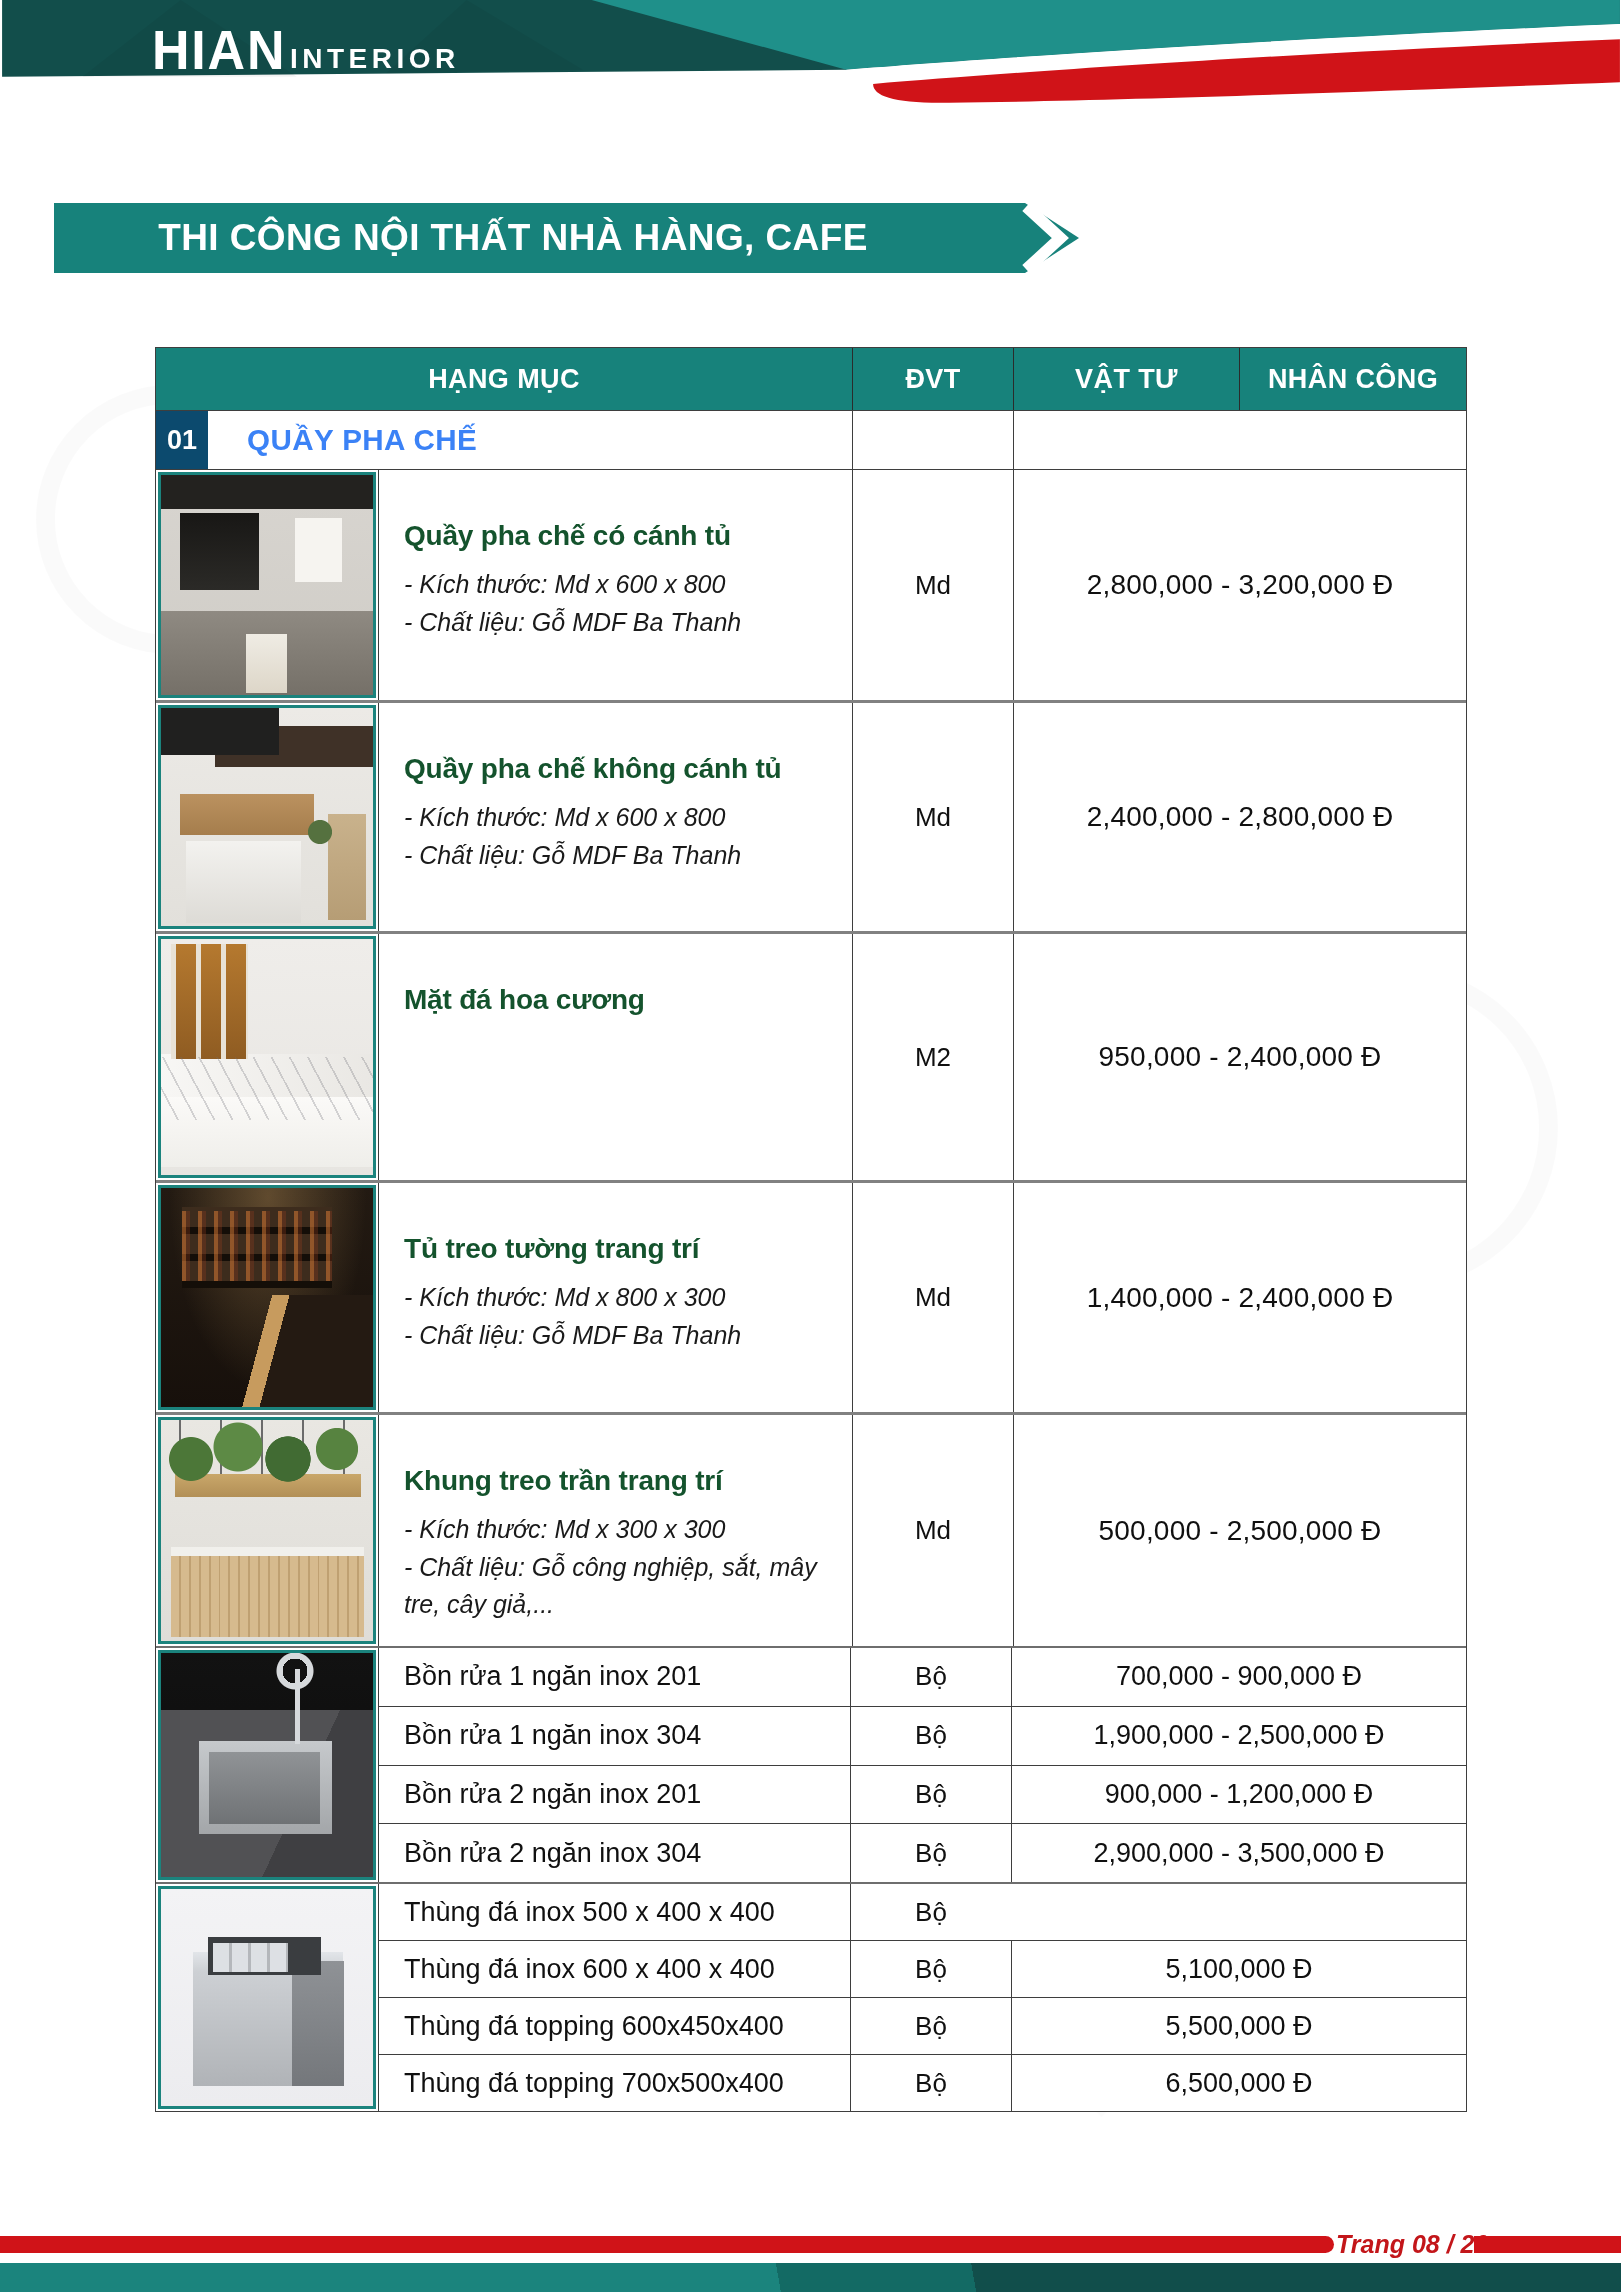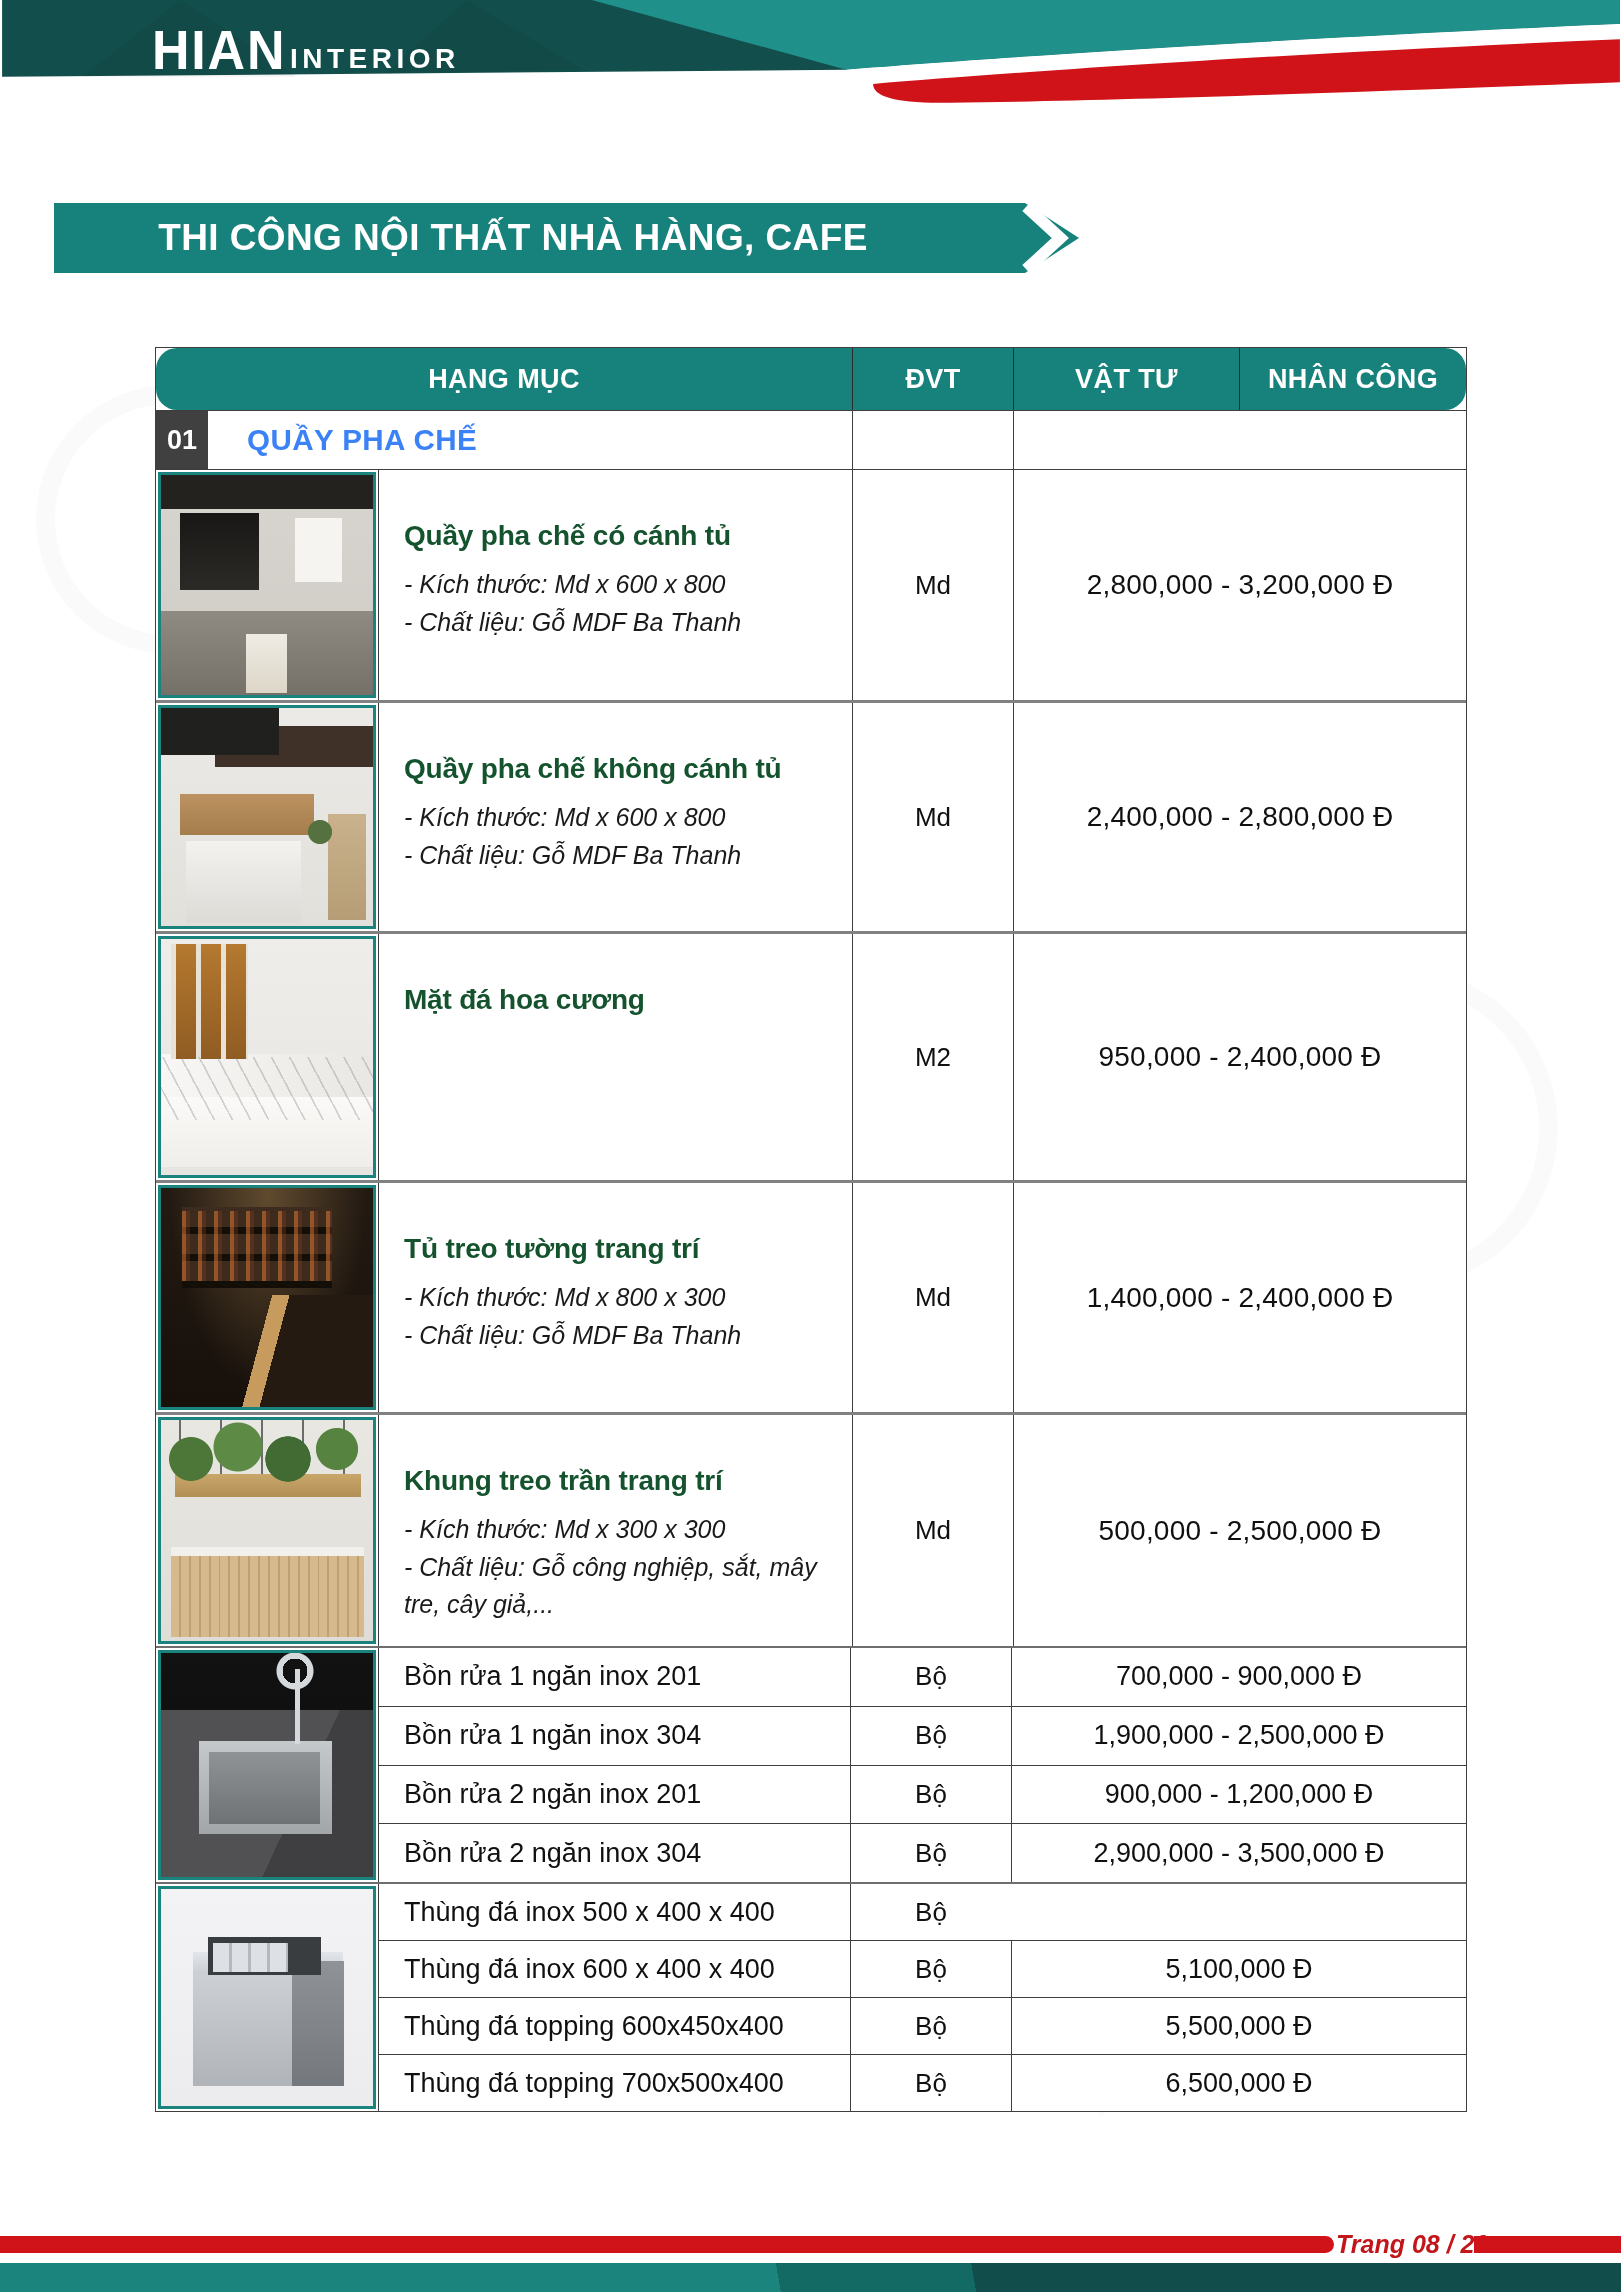"HẠNG MỤC" .thead { border-radius: 21px -> none }
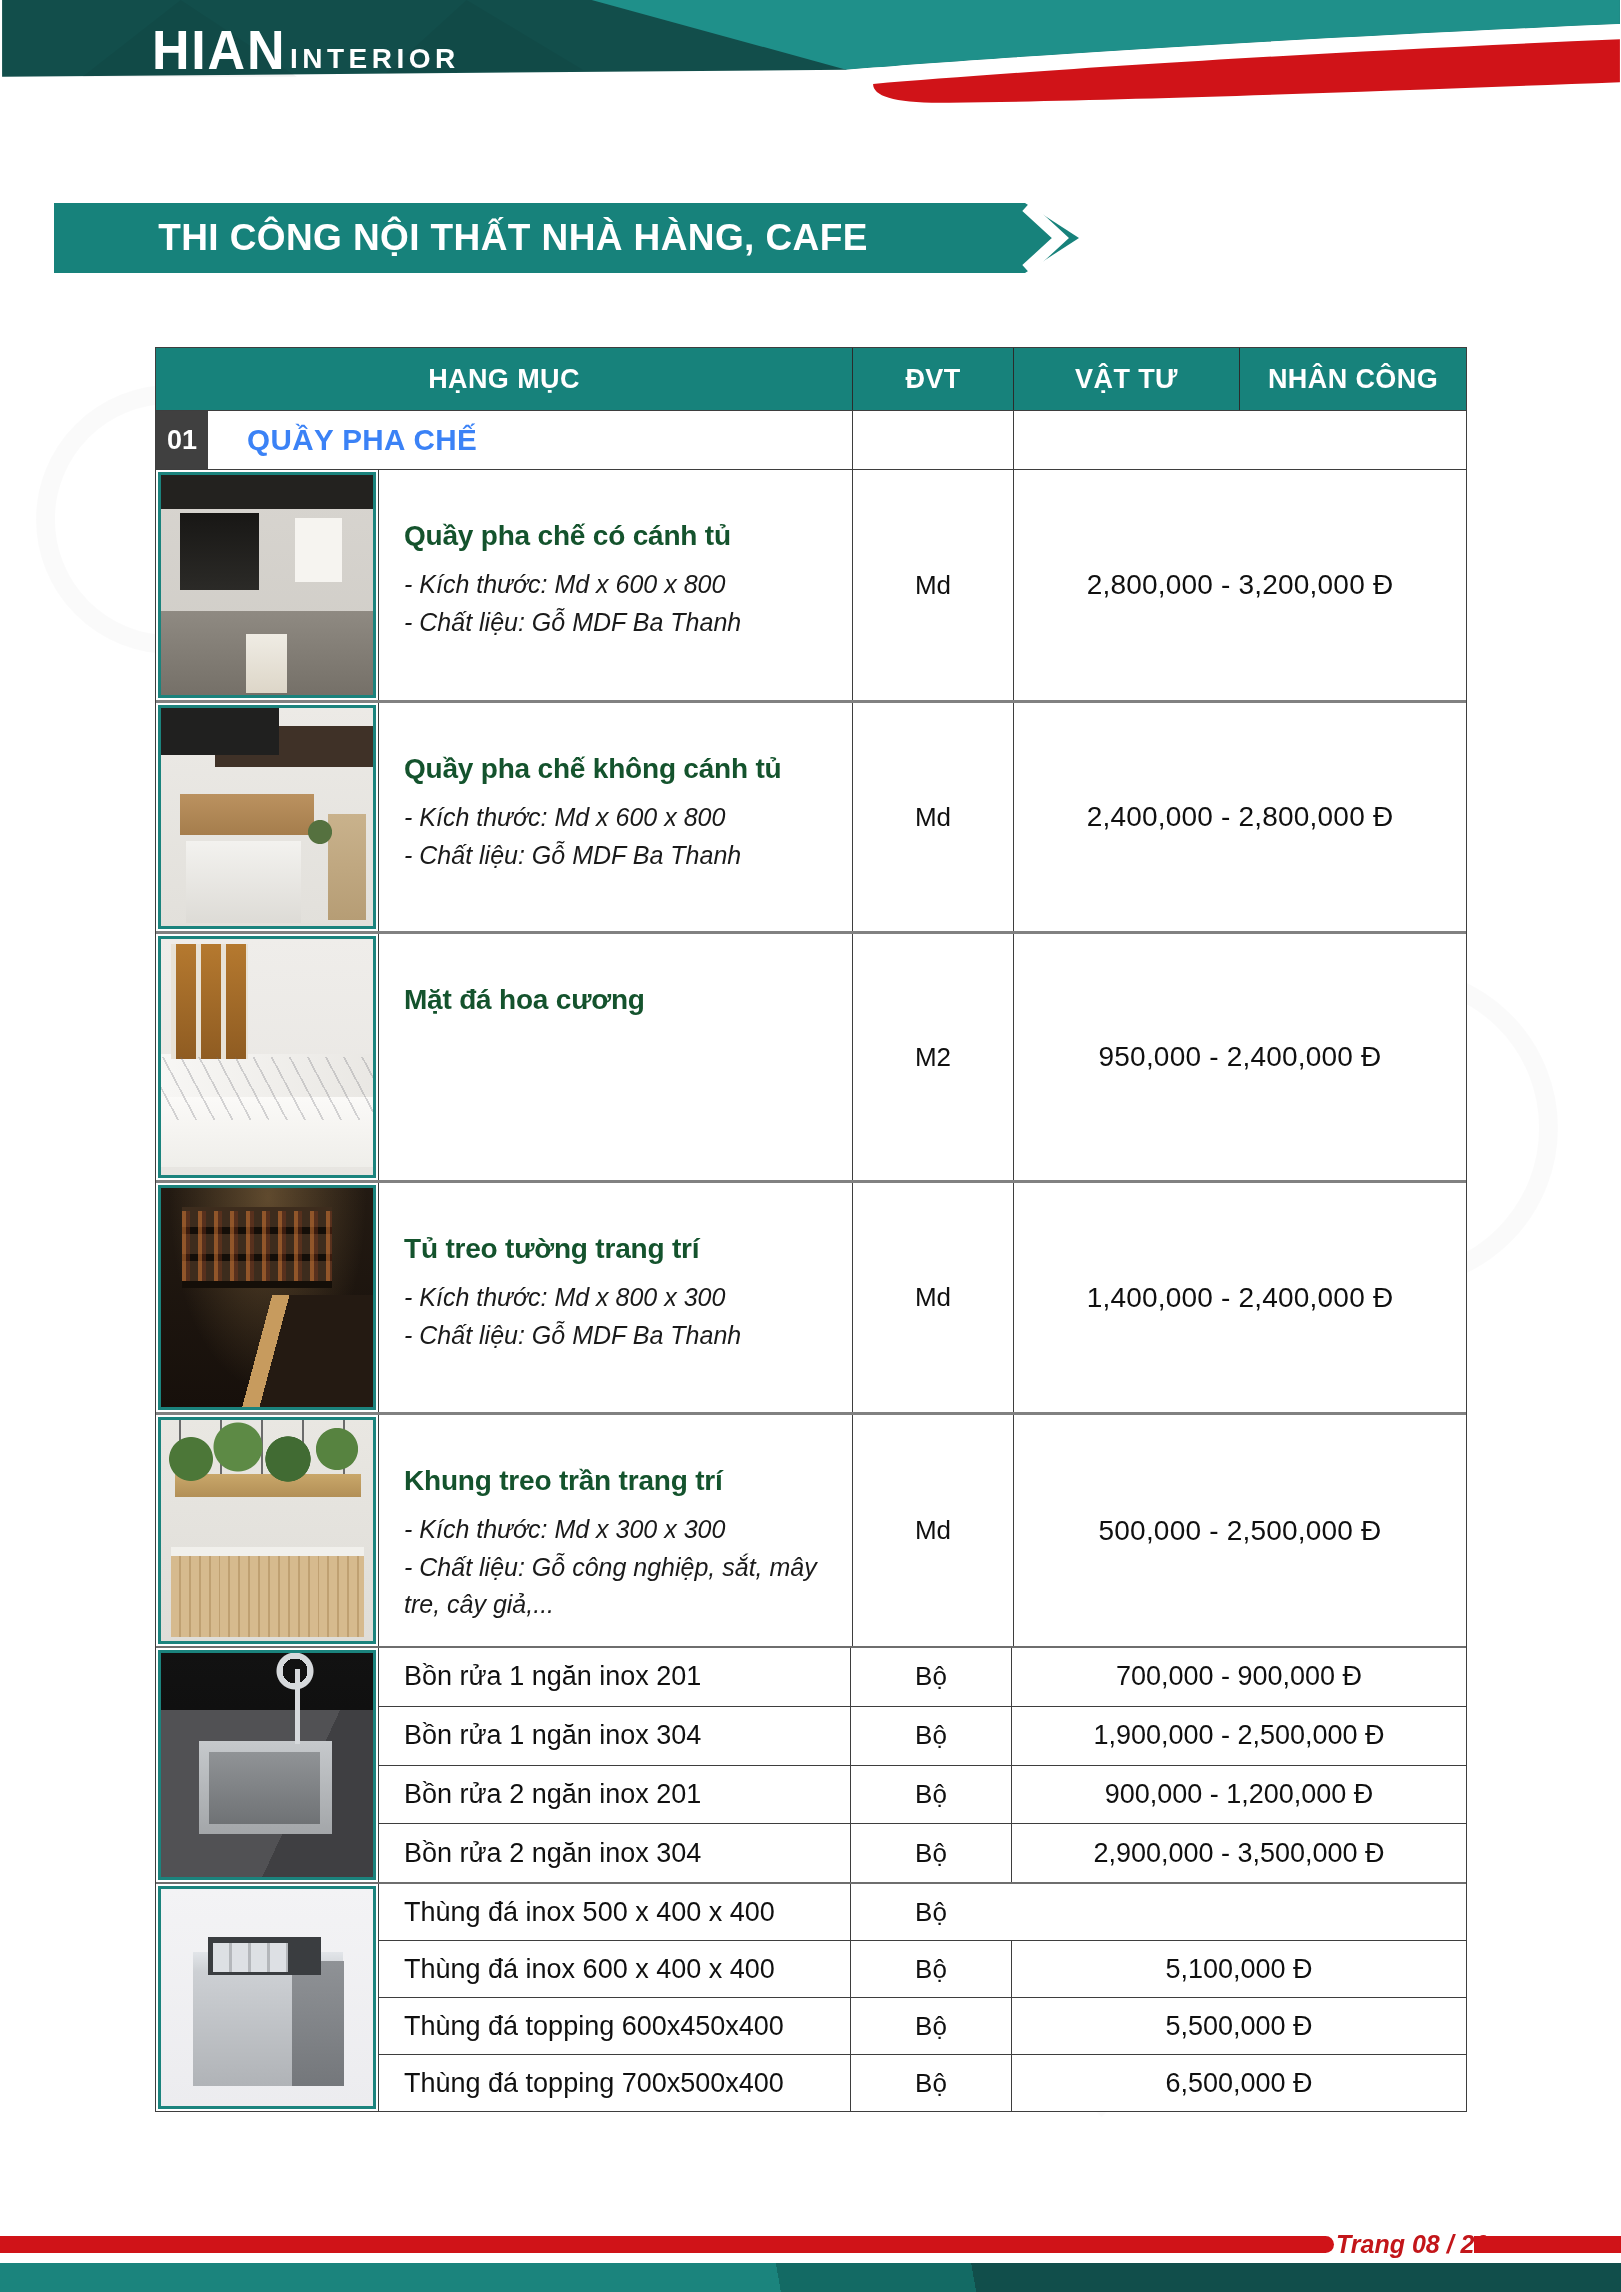"01" .sec-num { background: #404040 -> #0c4a6e }
